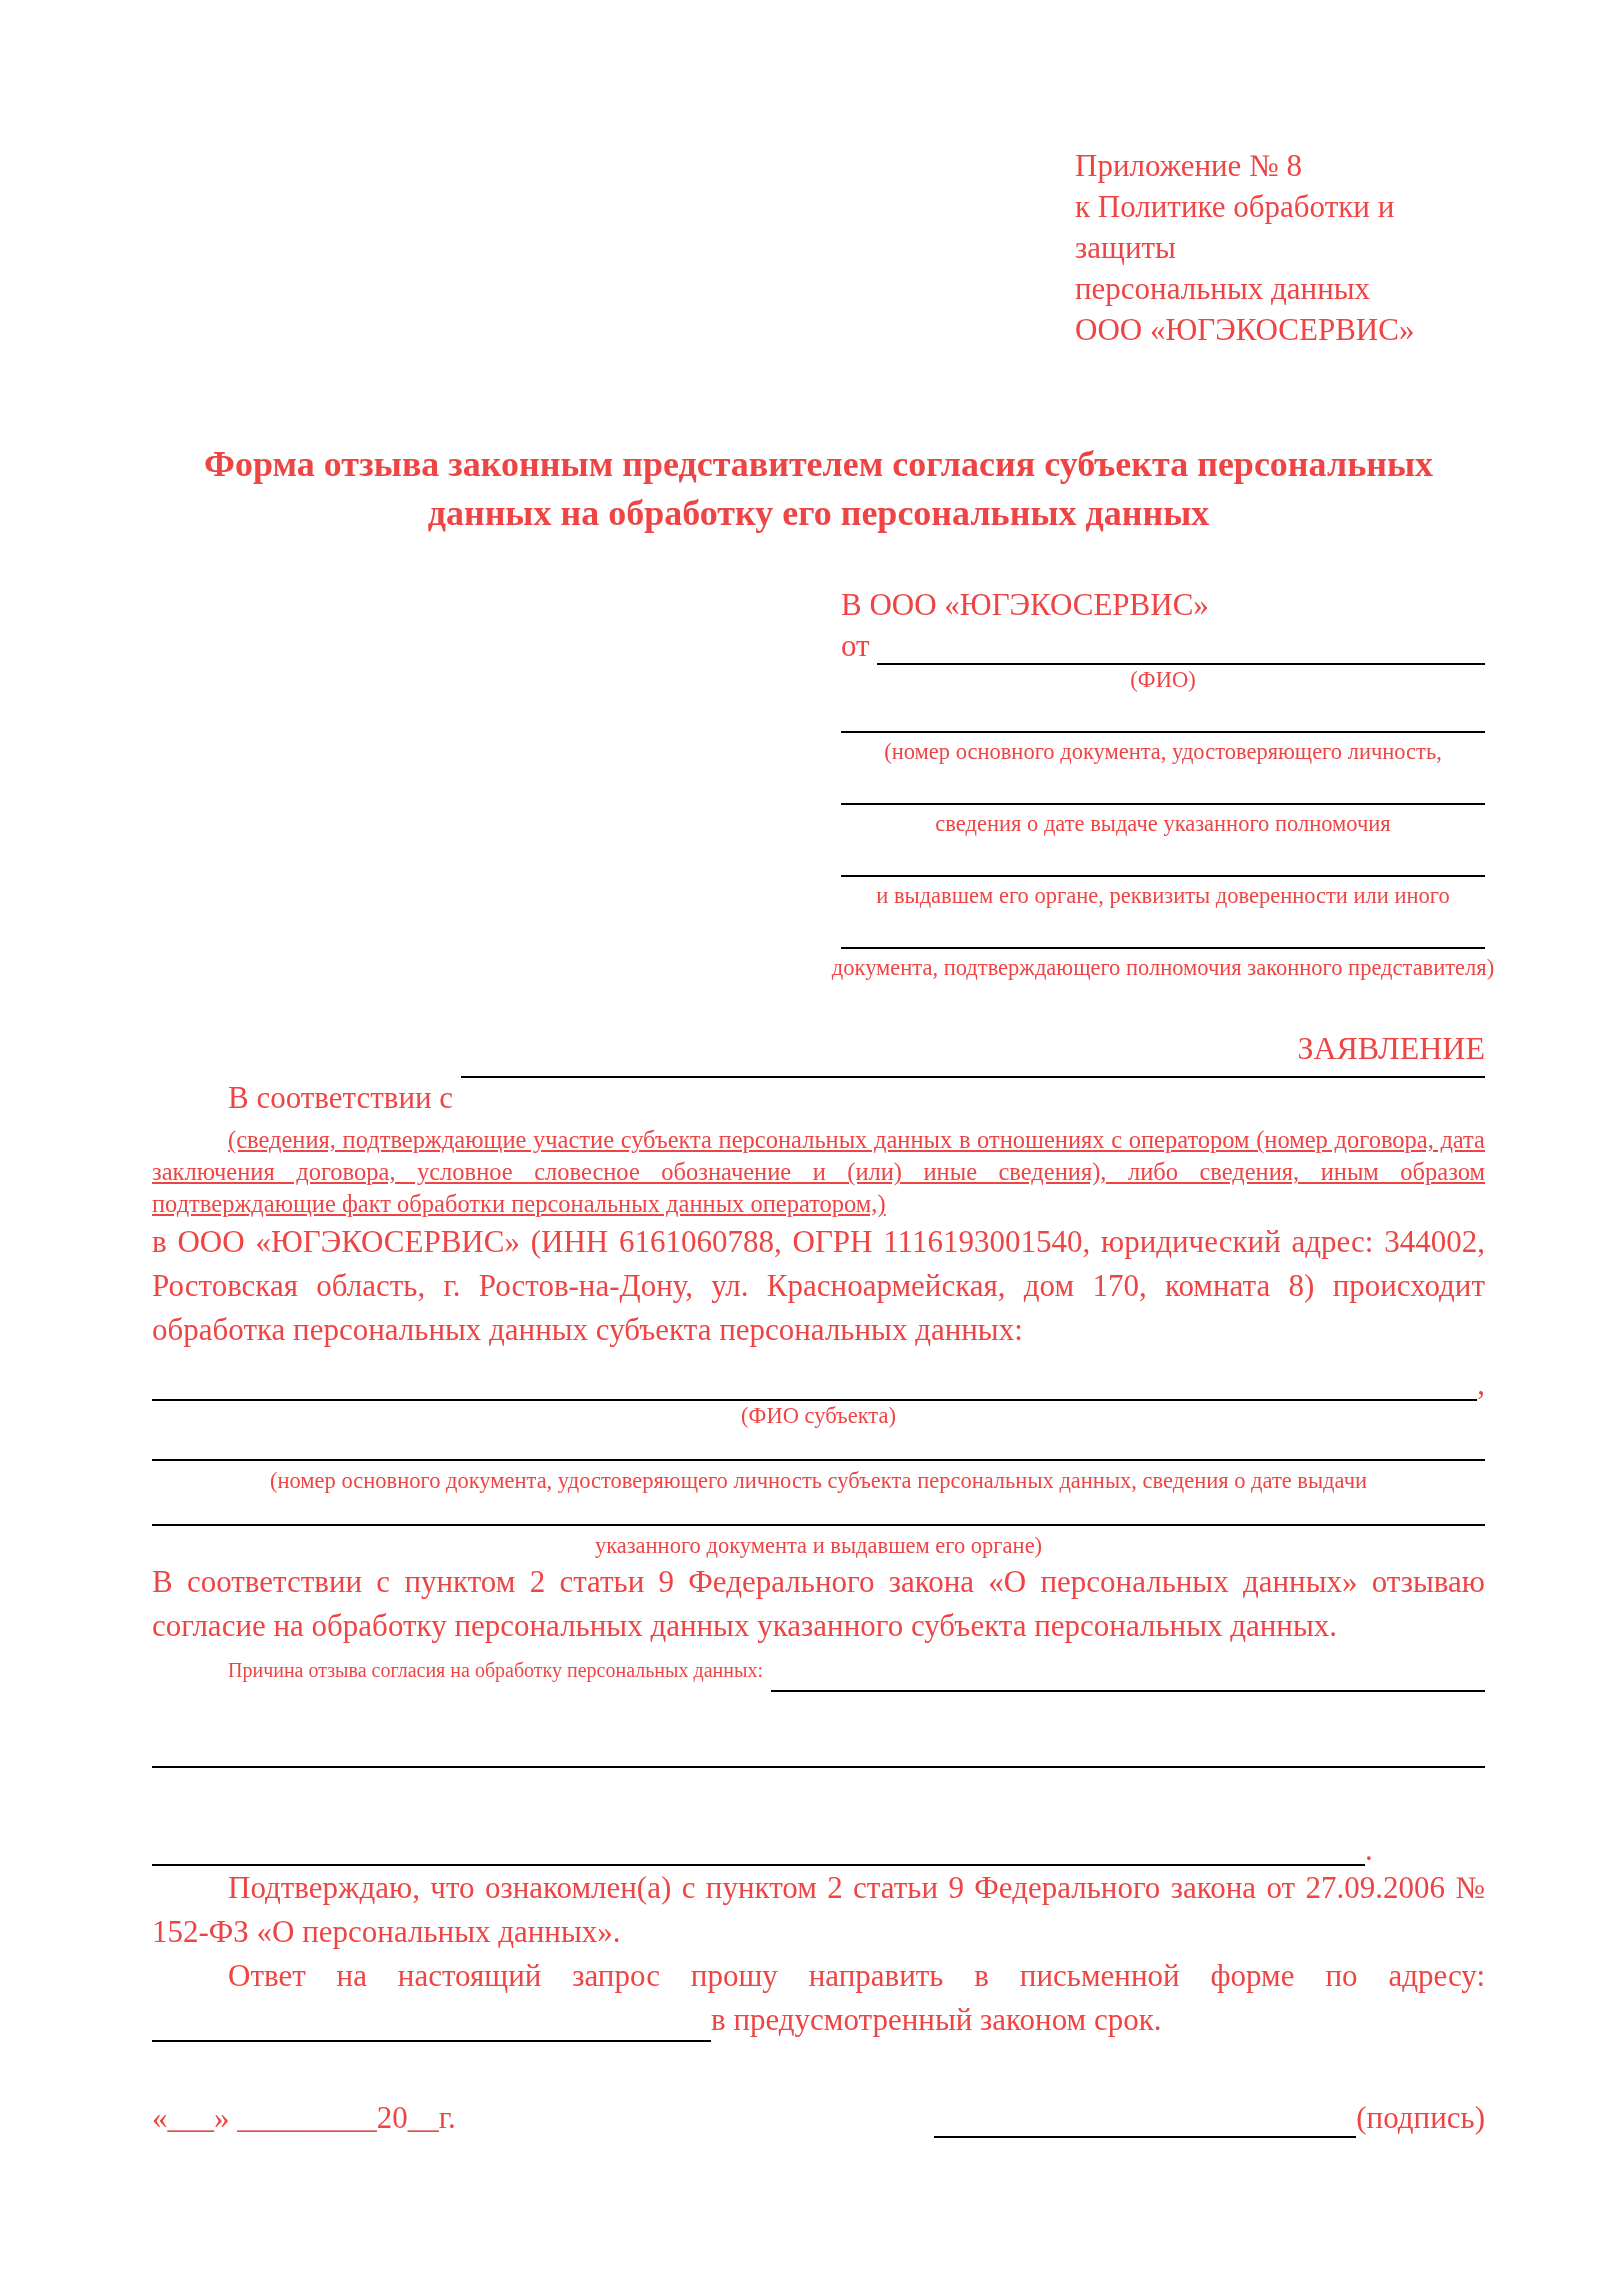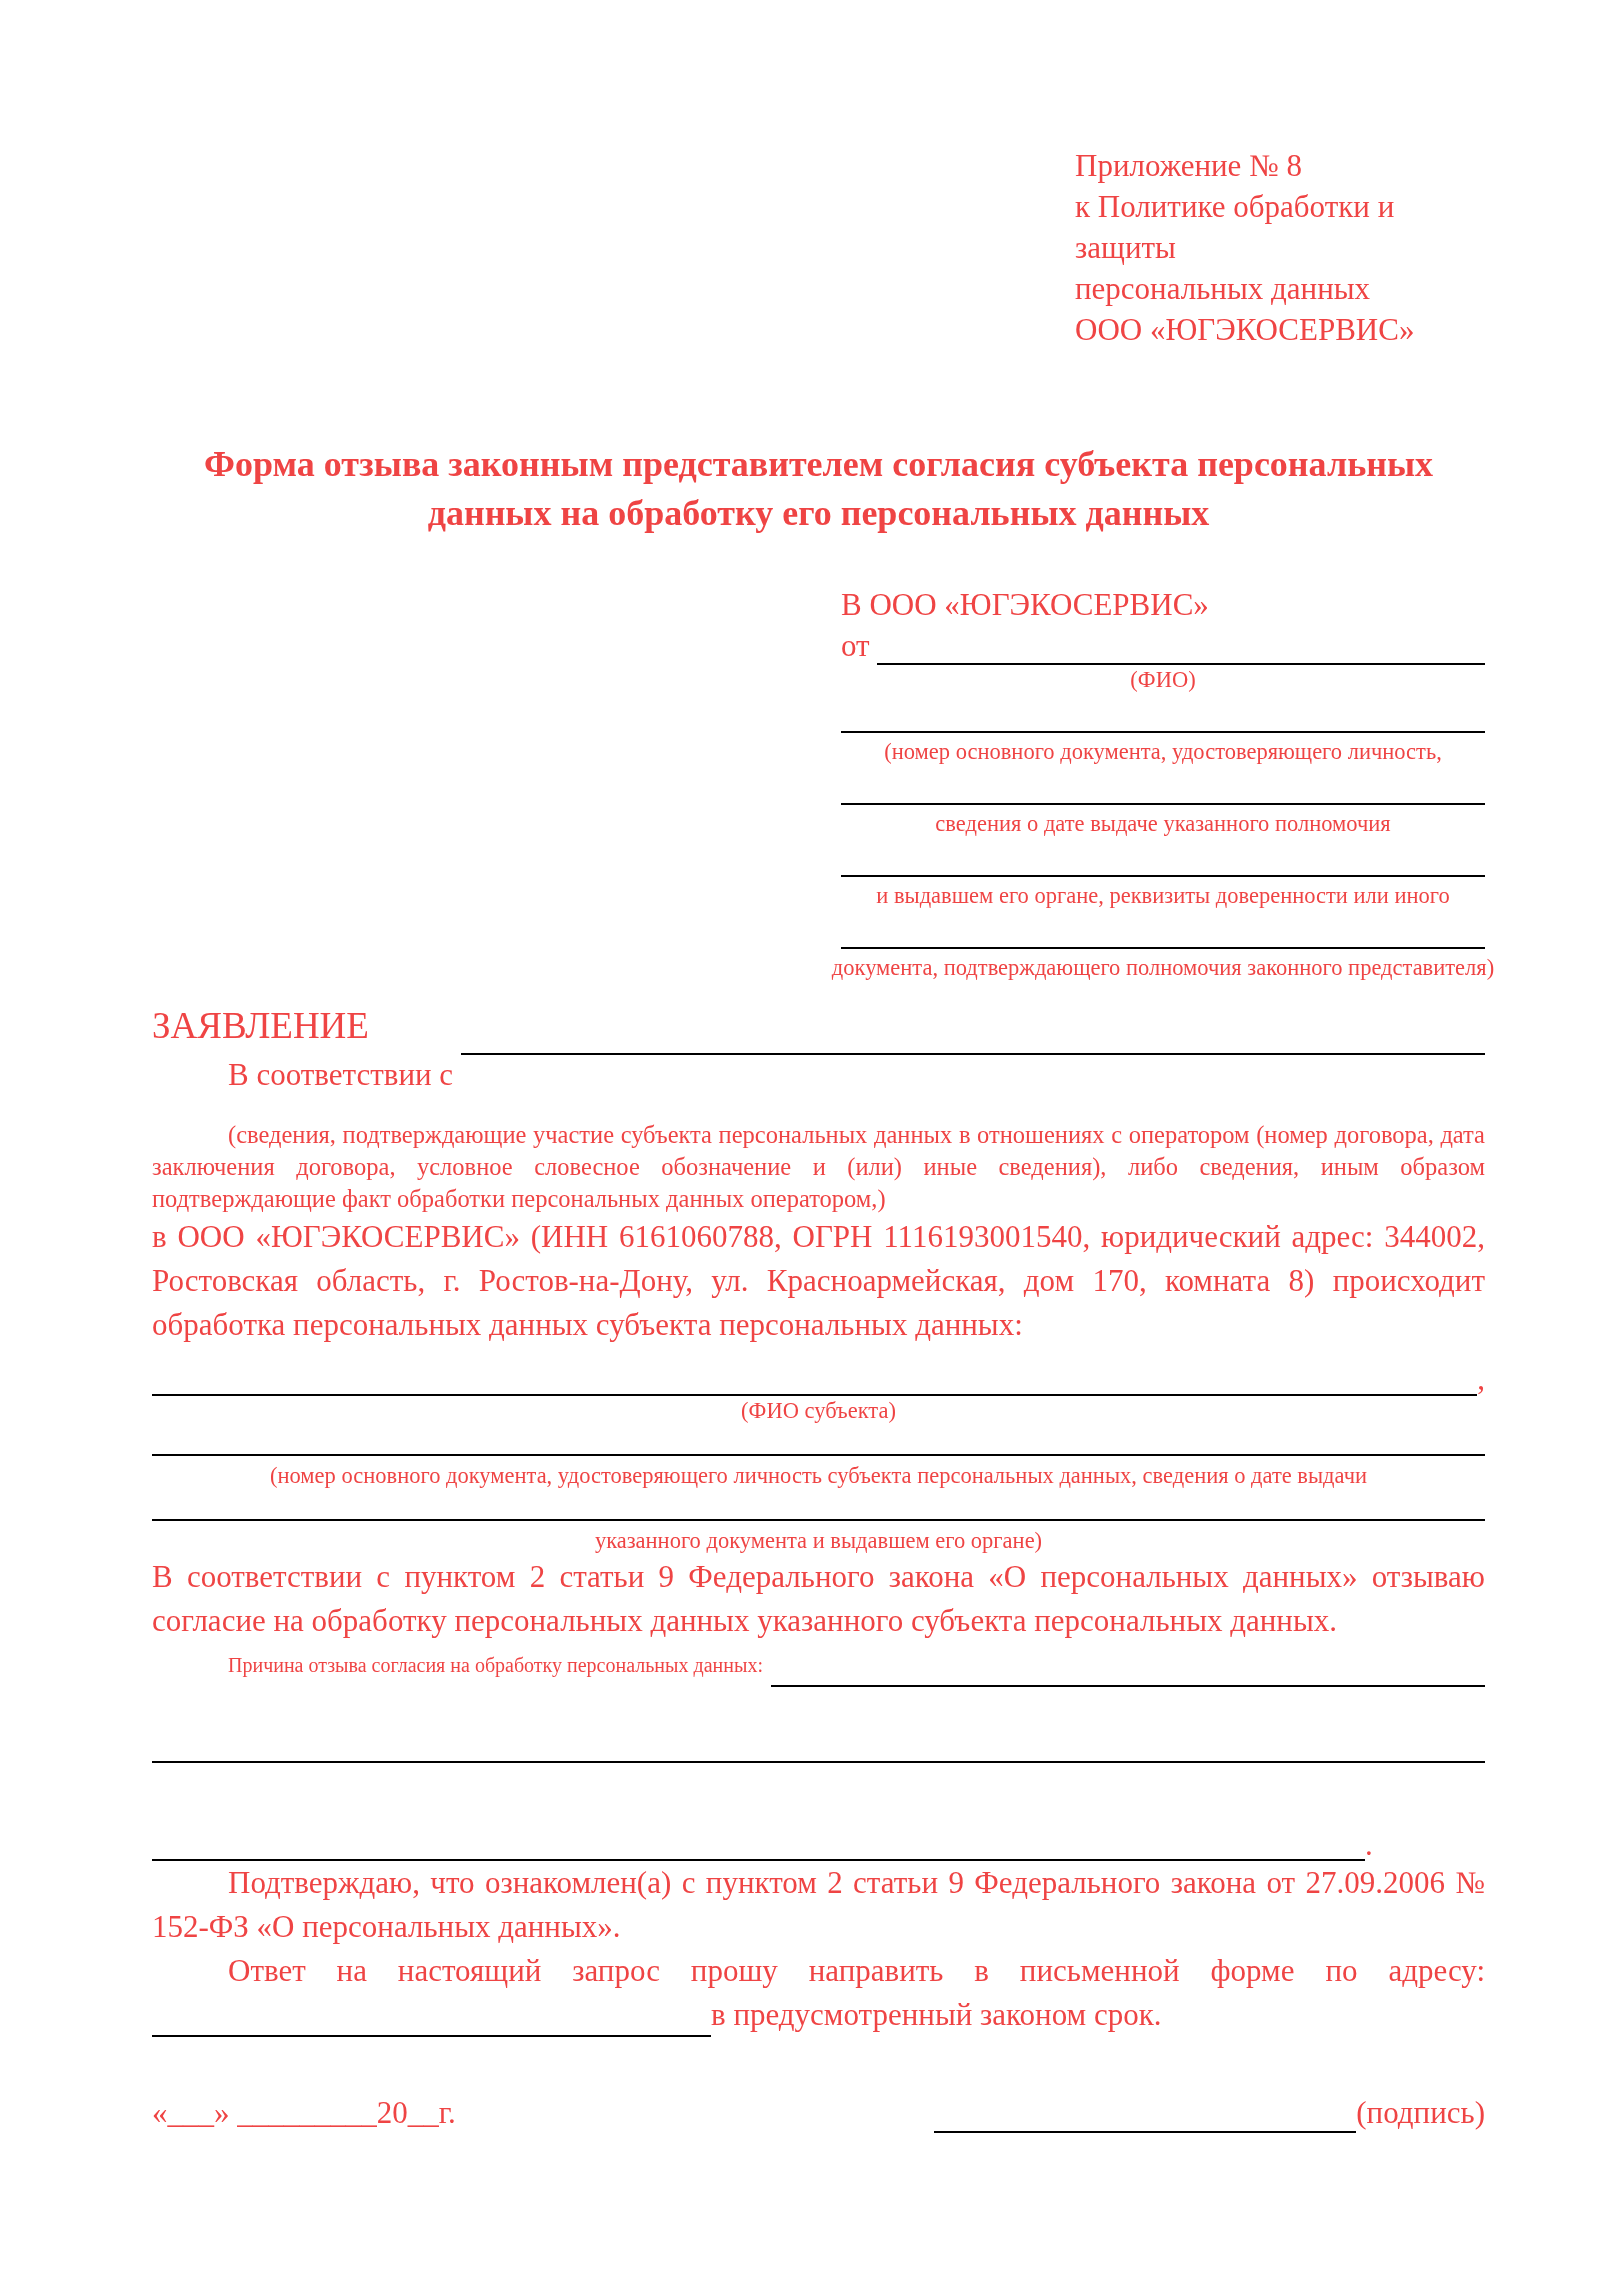"ЗАЯВЛЕНИЕ" .stmt-head { font-size: 37px -> 32px; margin-top: 23px -> 46px; text-align: left -> right }
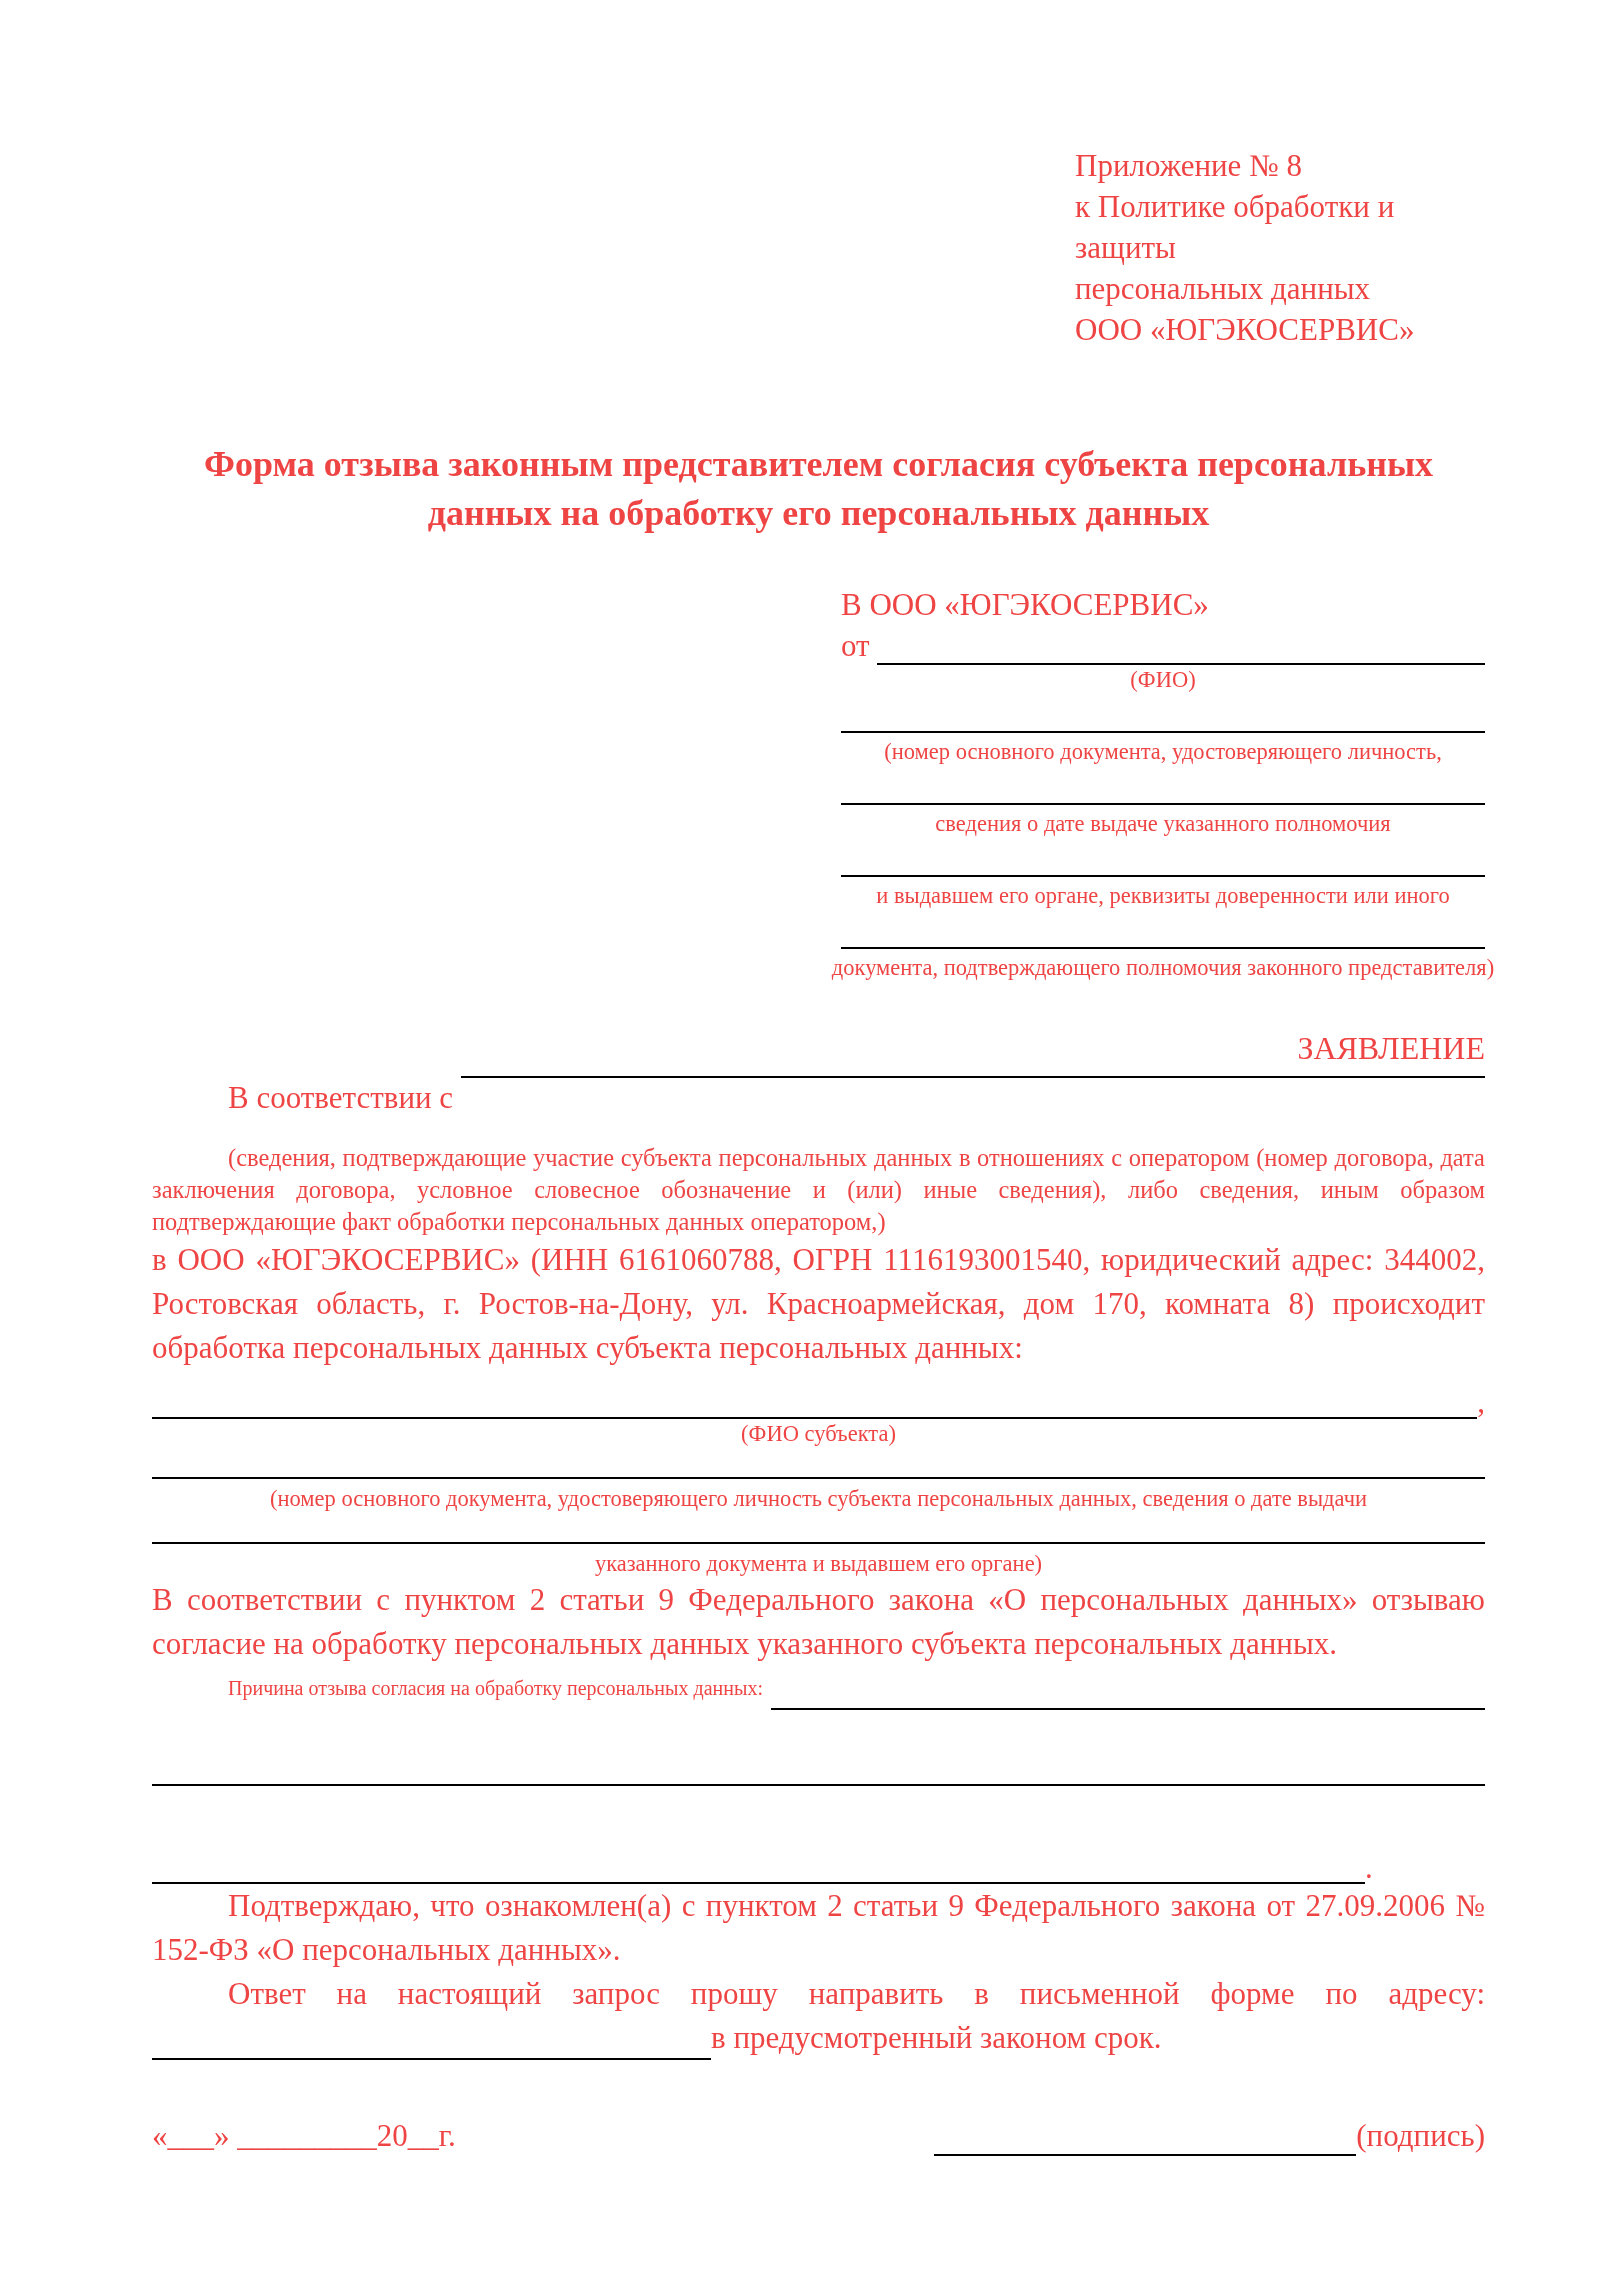"(сведения, подтверждающие участие" .tiny { margin-top: 23px -> 5px; text-decoration: none -> underline }
